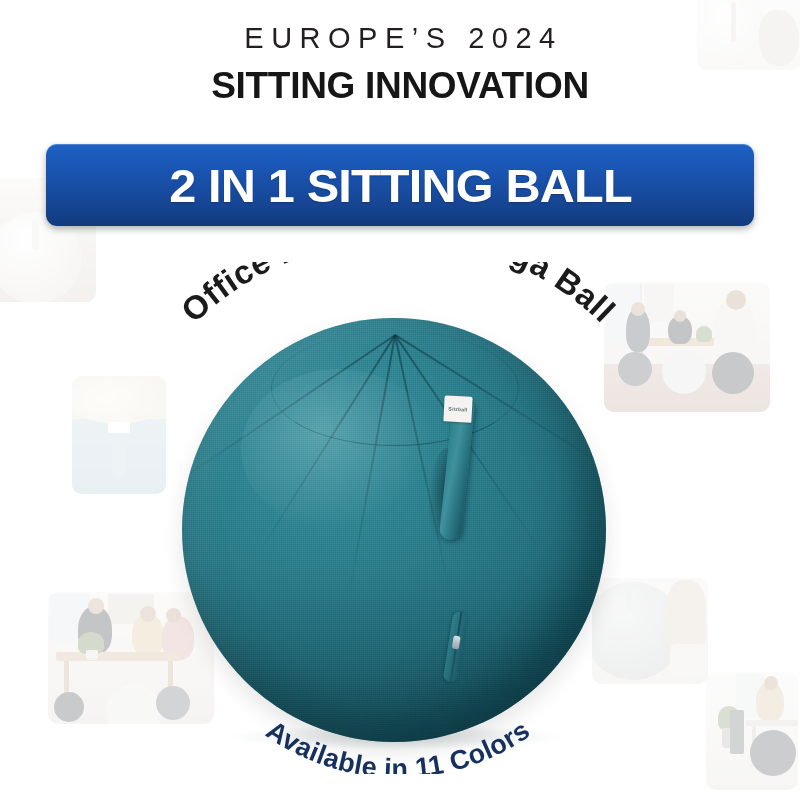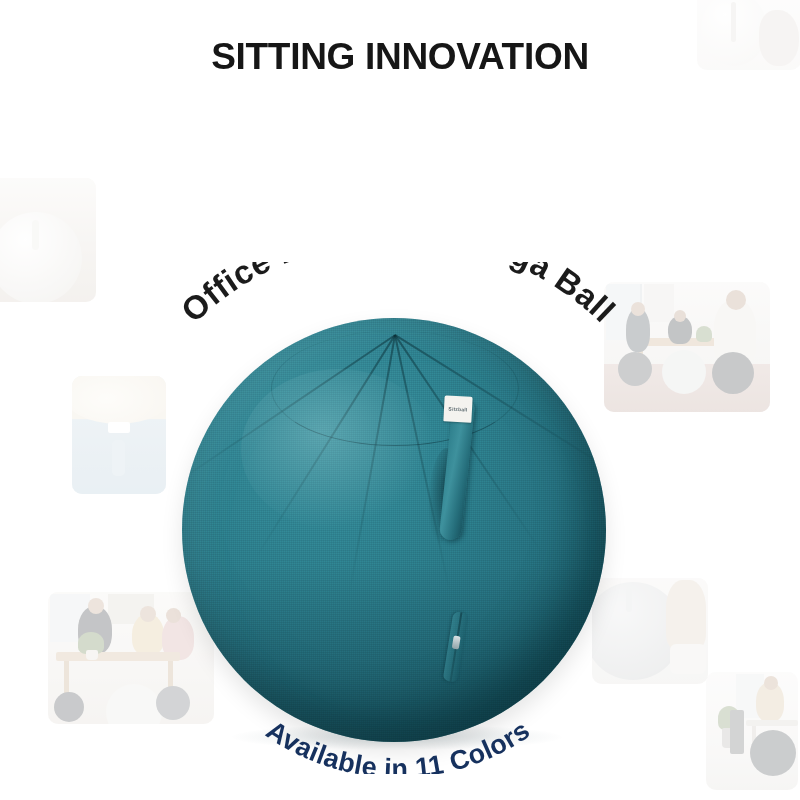"EUROPE’S 2024" div.kicker { html: none -> <div>EUROPE’S 2024</div> }
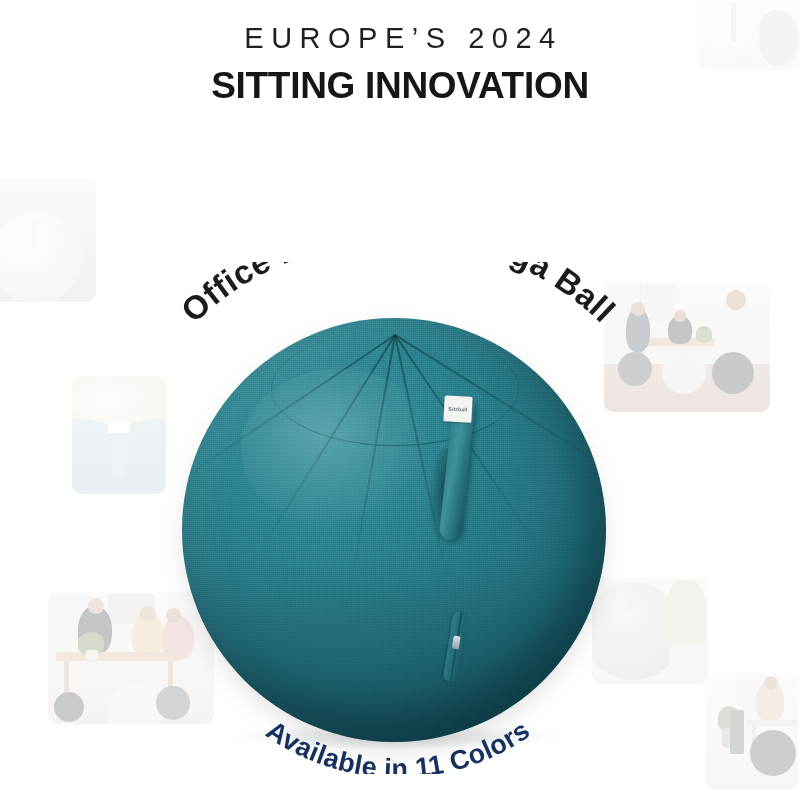"2 IN 1 SITTING BALL" div.banner { html: none -> <div> <span>2 IN 1 SITTING BALL</span> </div> }
